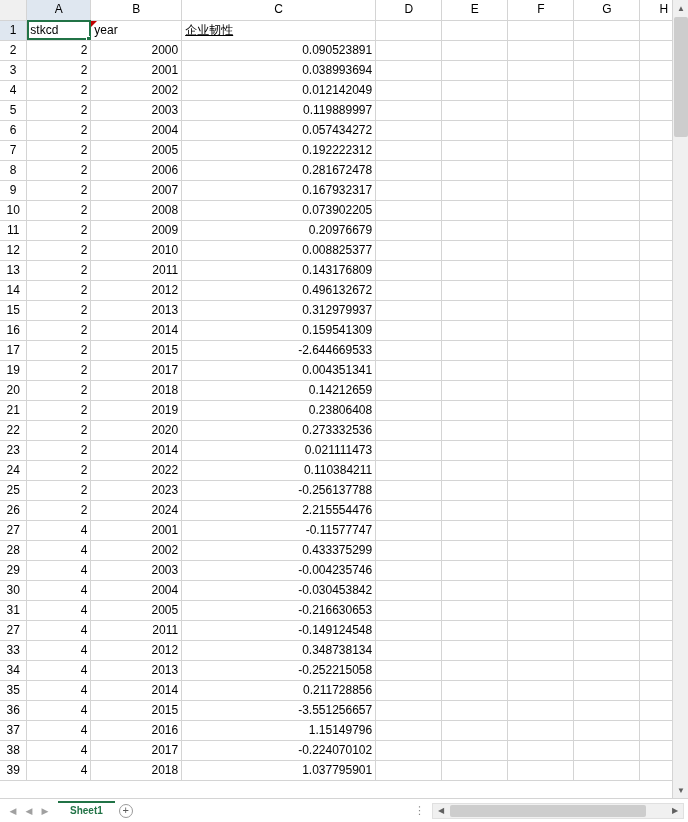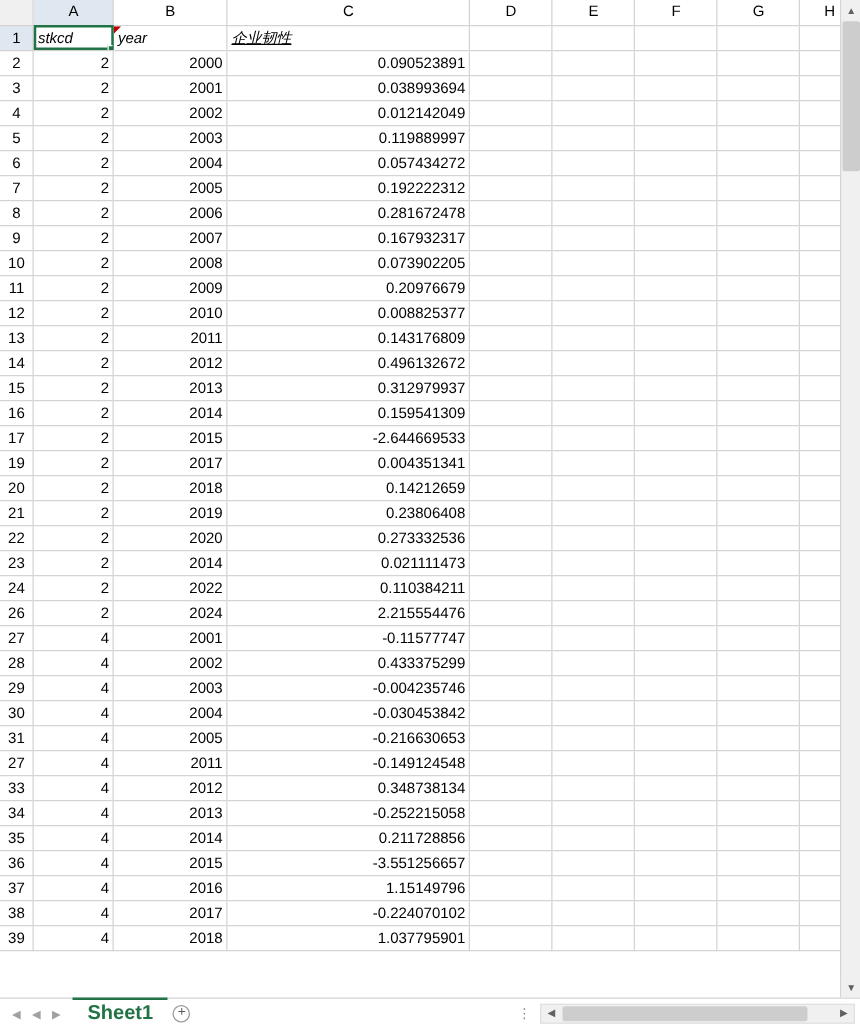"stkcd" .txt { font-style: italic -> none }
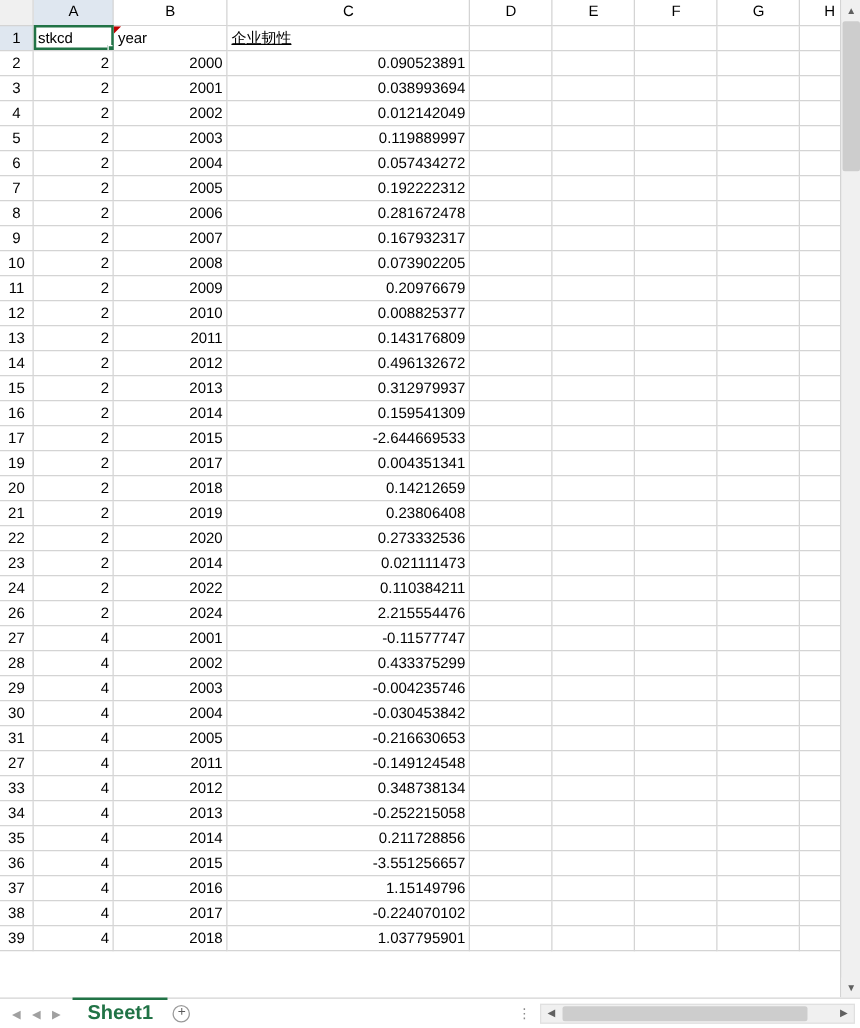"25" tr { html: none -> <tr> <td>25</td> <td>2</td> <td>2023</td> <td>-0.256137788</td> <td></td> <td></td> <td></td> <td></td> <td></td> </tr> }
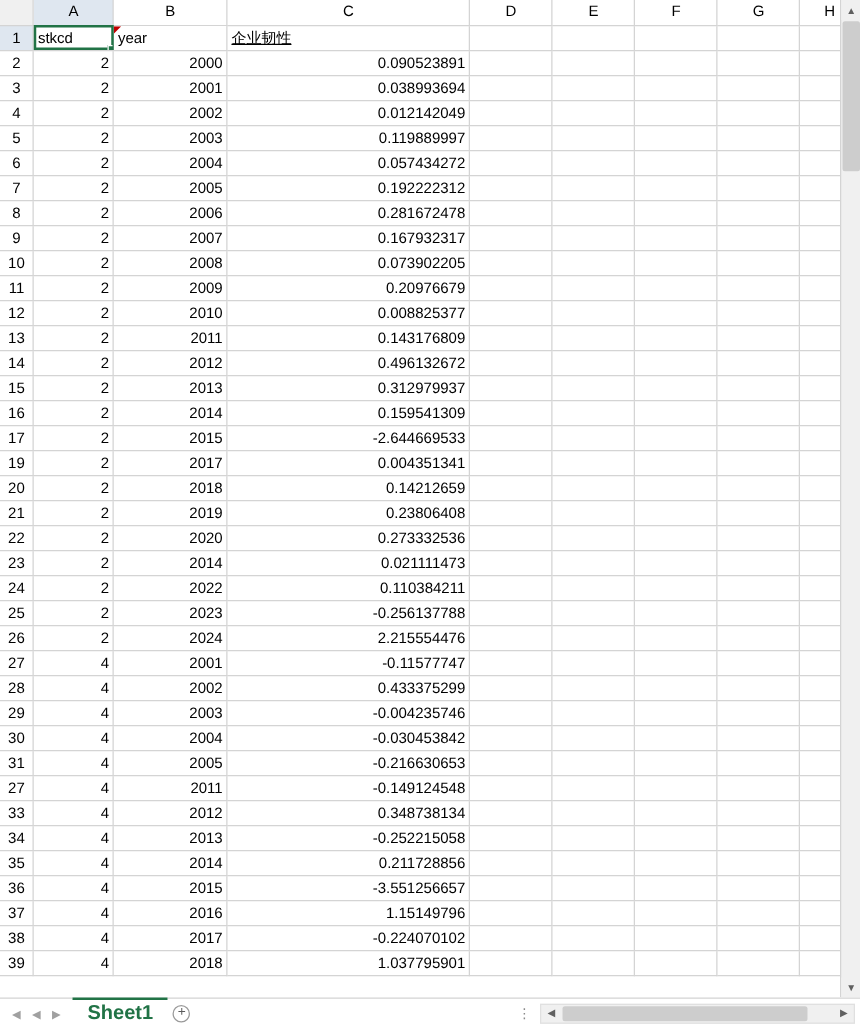"Sheet1" .tab { font-size: 16px -> 10px }
